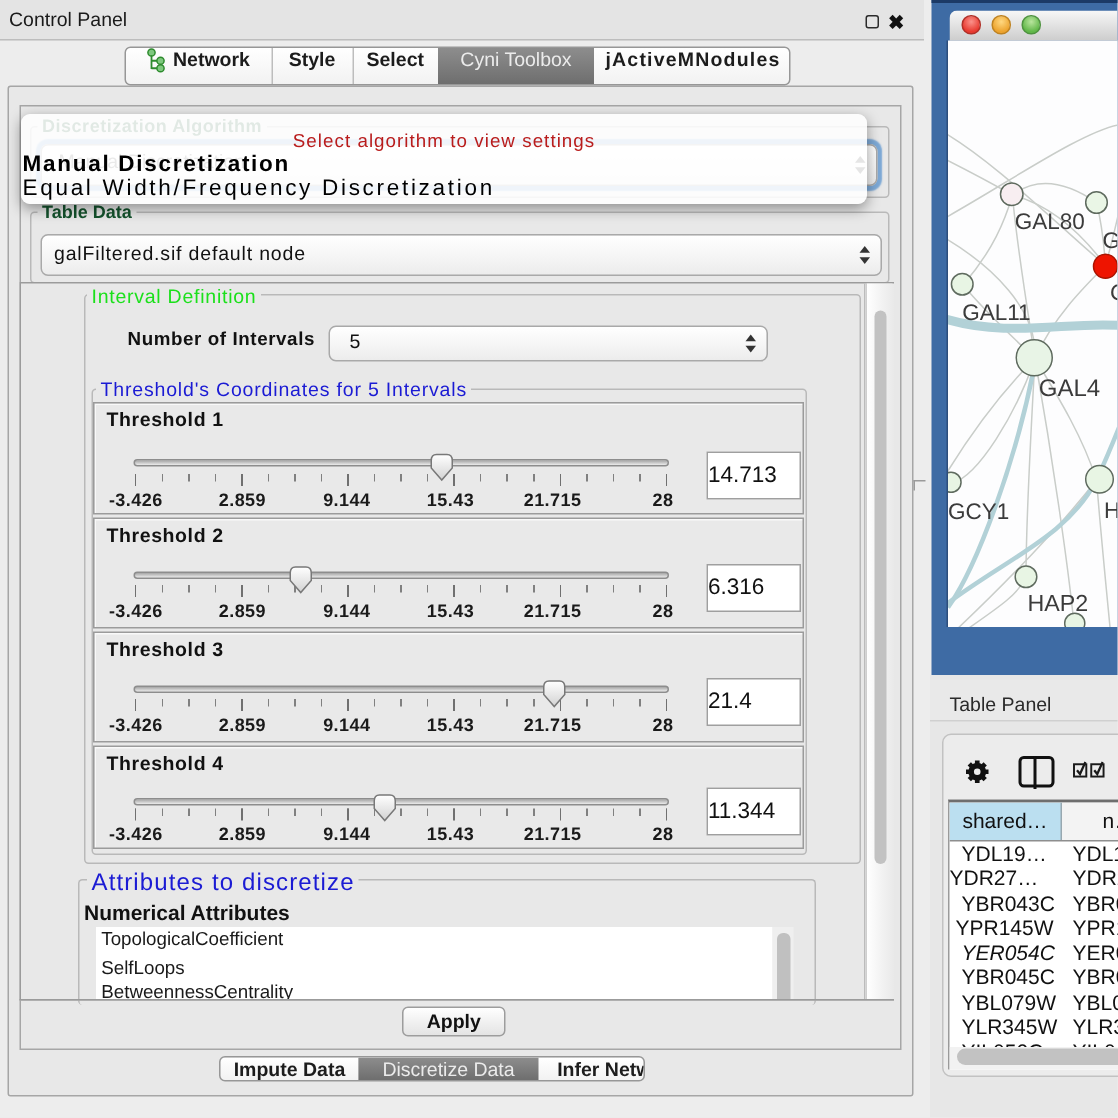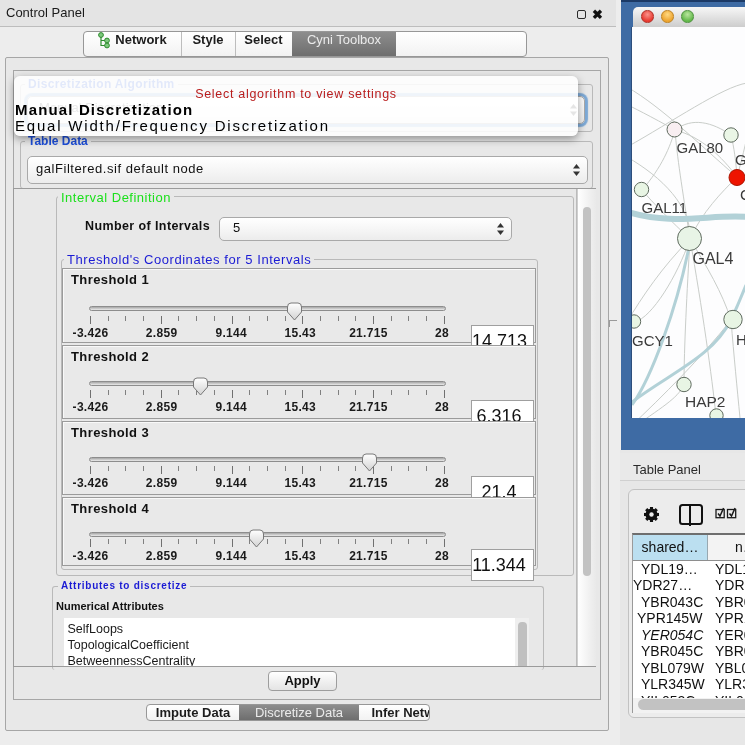"jActiveMNodules" div.seg { html: none -> <div>jActiveMNodules</div> }
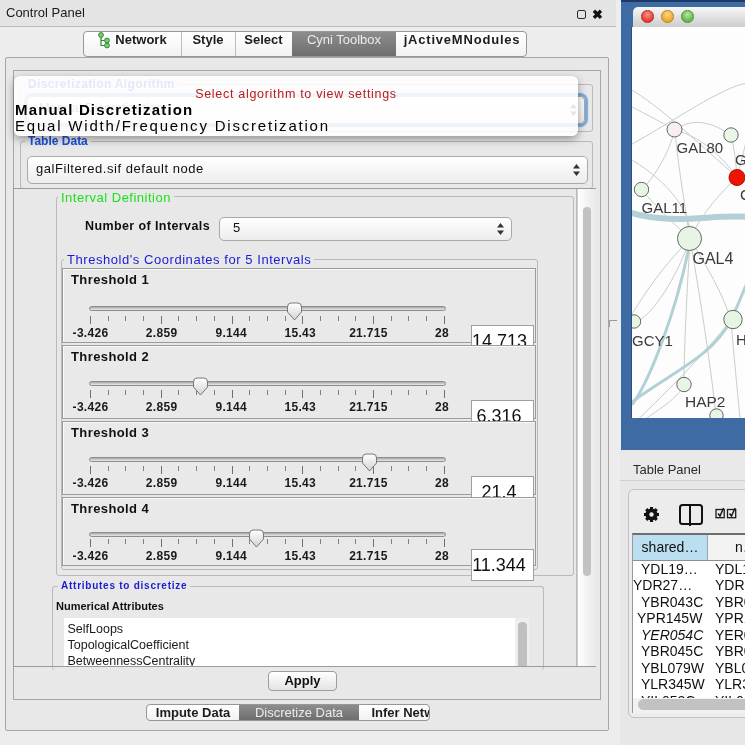"Discretization Algorithm" .gtitle { color: #1d4ed8 -> #14532d }
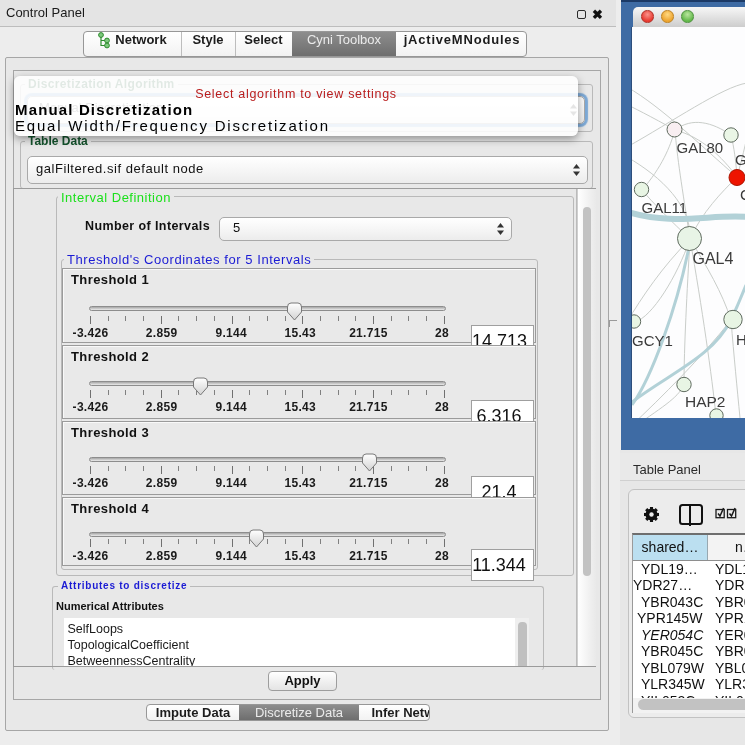"14.713" .vbox { font-size: 18px -> 15px; margin-top: 24px -> none; text-align: center -> left }
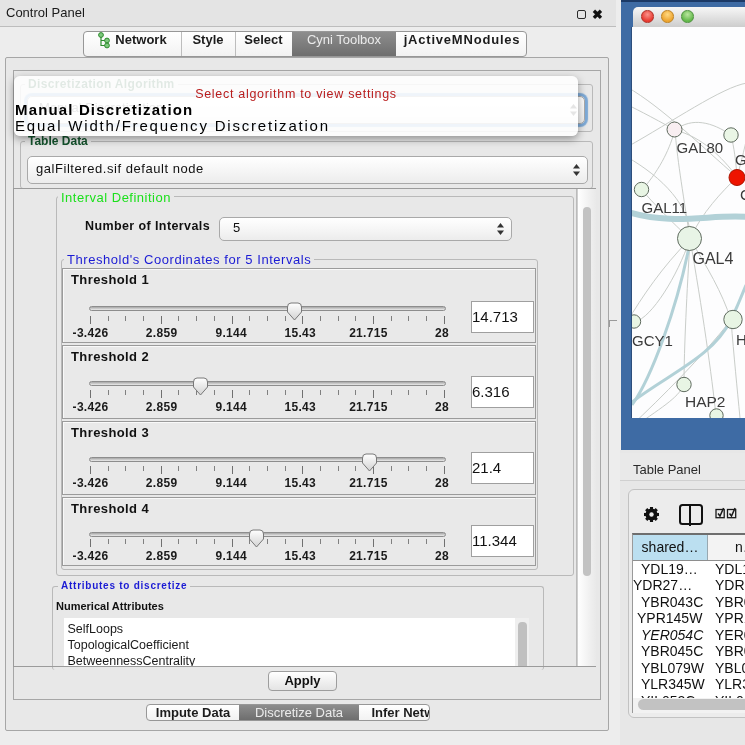"Attributes to discretize" div.gtitle { font-size: 10px -> 16px; font-weight: bold -> normal }
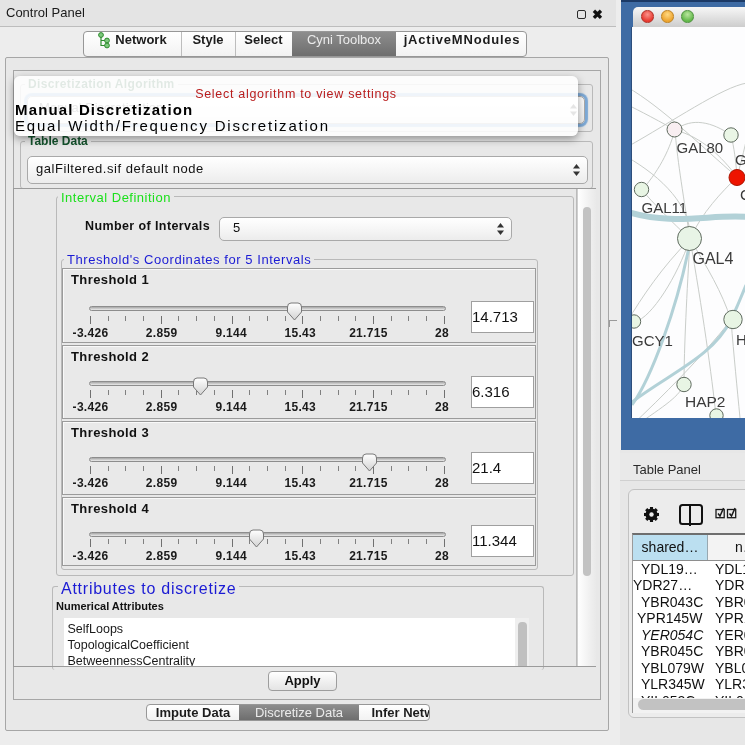"Numerical Attributes" div.abs { font-size: 11px -> 14px }
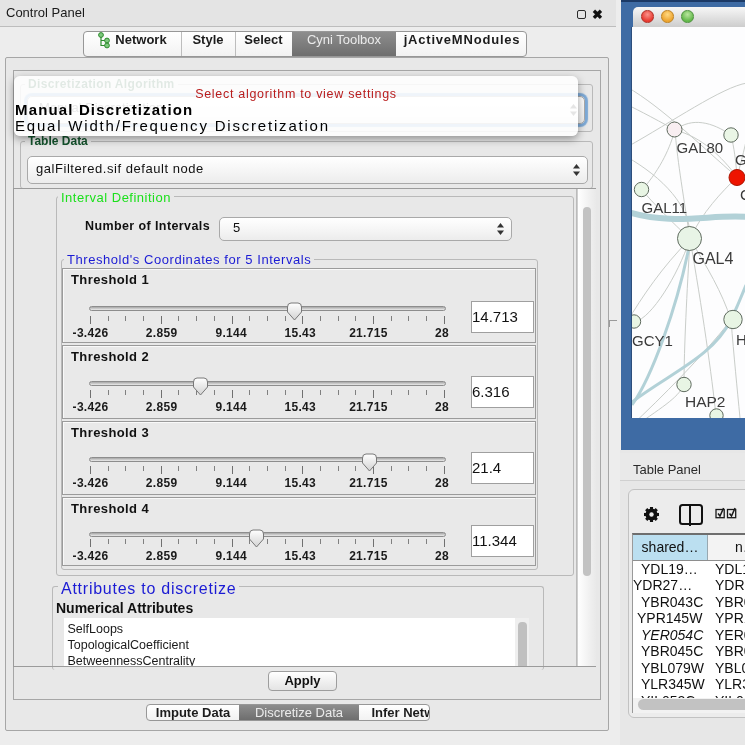"SelfLoops" div.item { order: before "TopologicalCoefficient" -> after "TopologicalCoefficient" }
